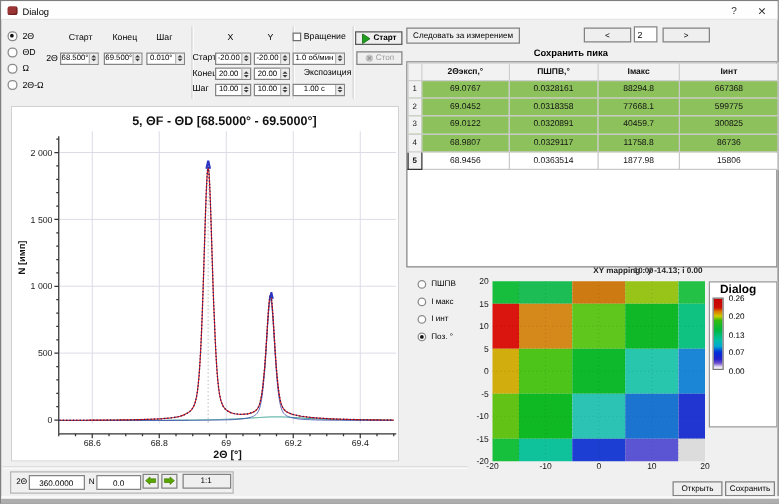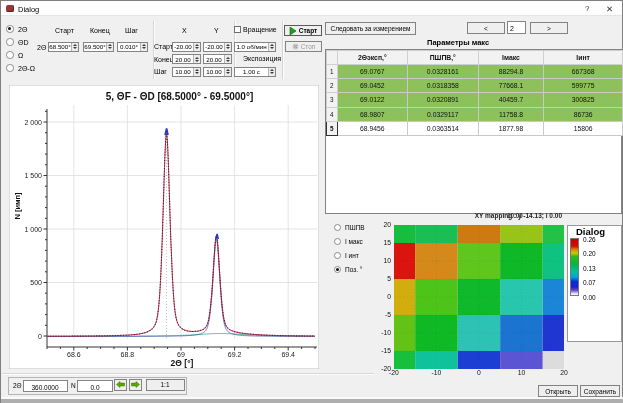"Параметры макс" div.lbl { text: Параметры макс -> Сохранить пика }
